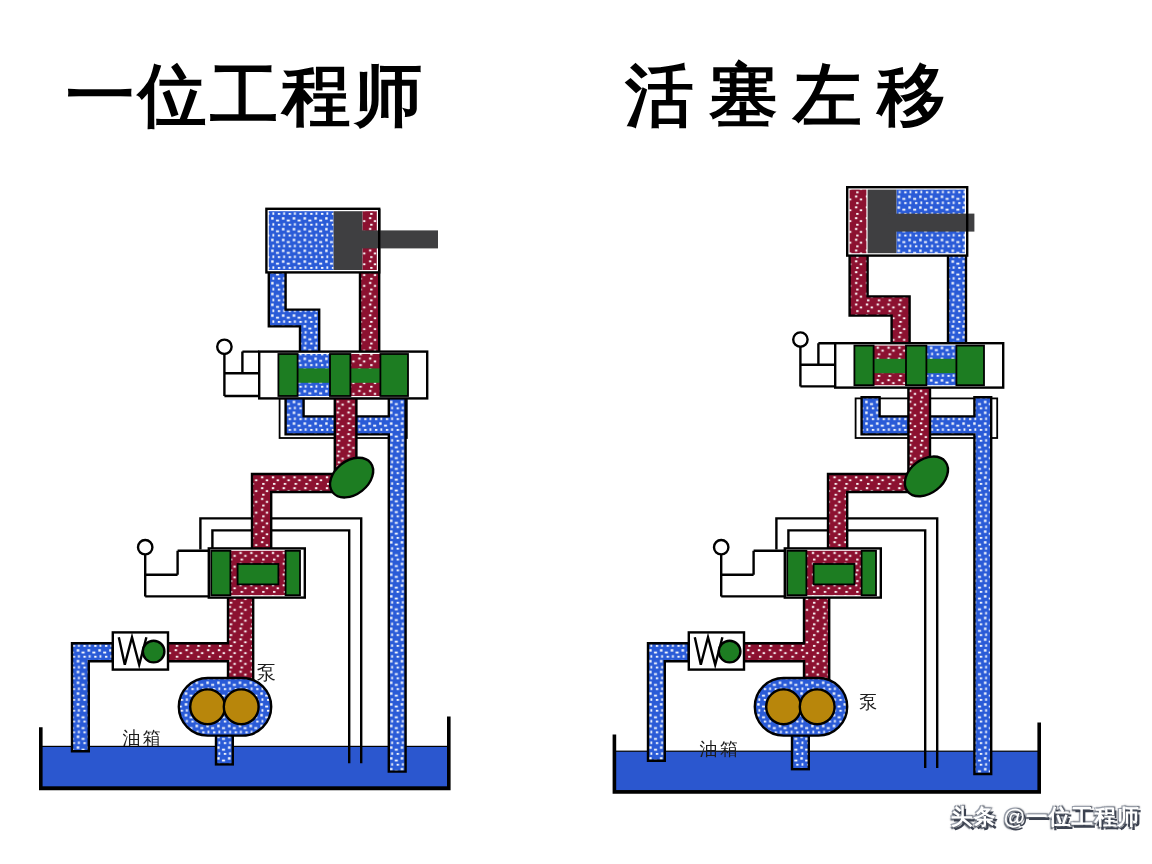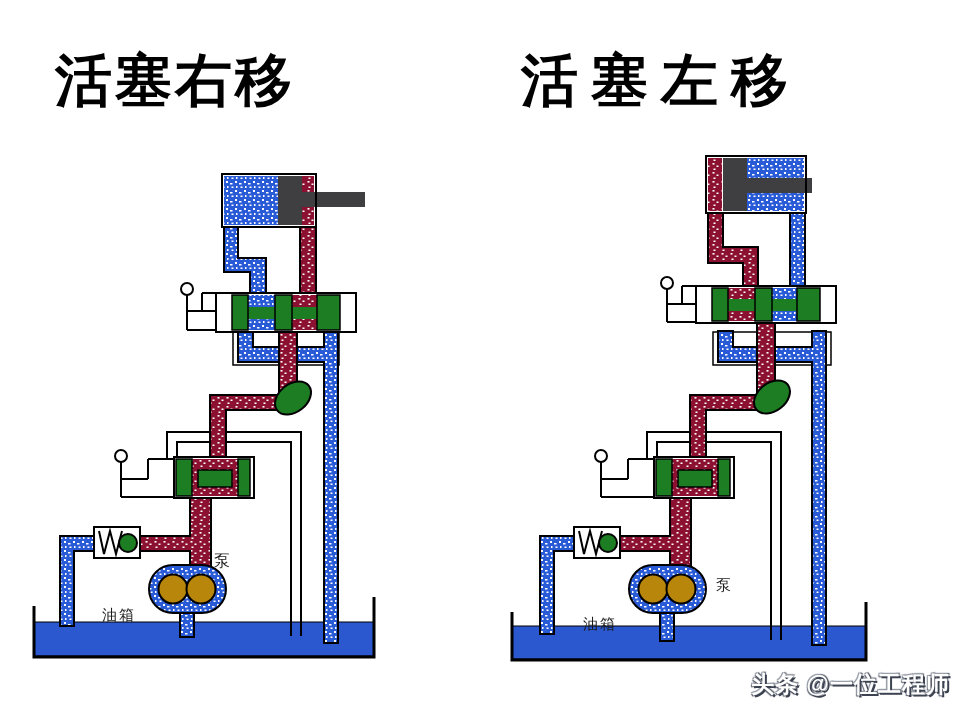"活塞右移" div.title { text: 活塞右移 -> 一位工程师 }
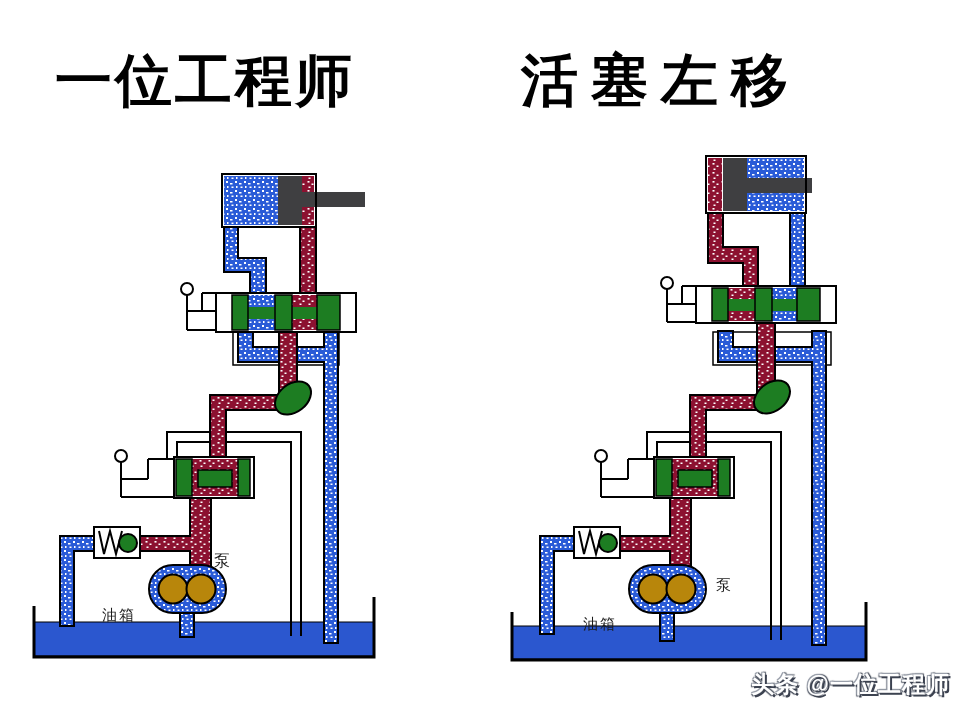"头条 @一位工程师" .watermark { font-size: 23px -> 18px }
